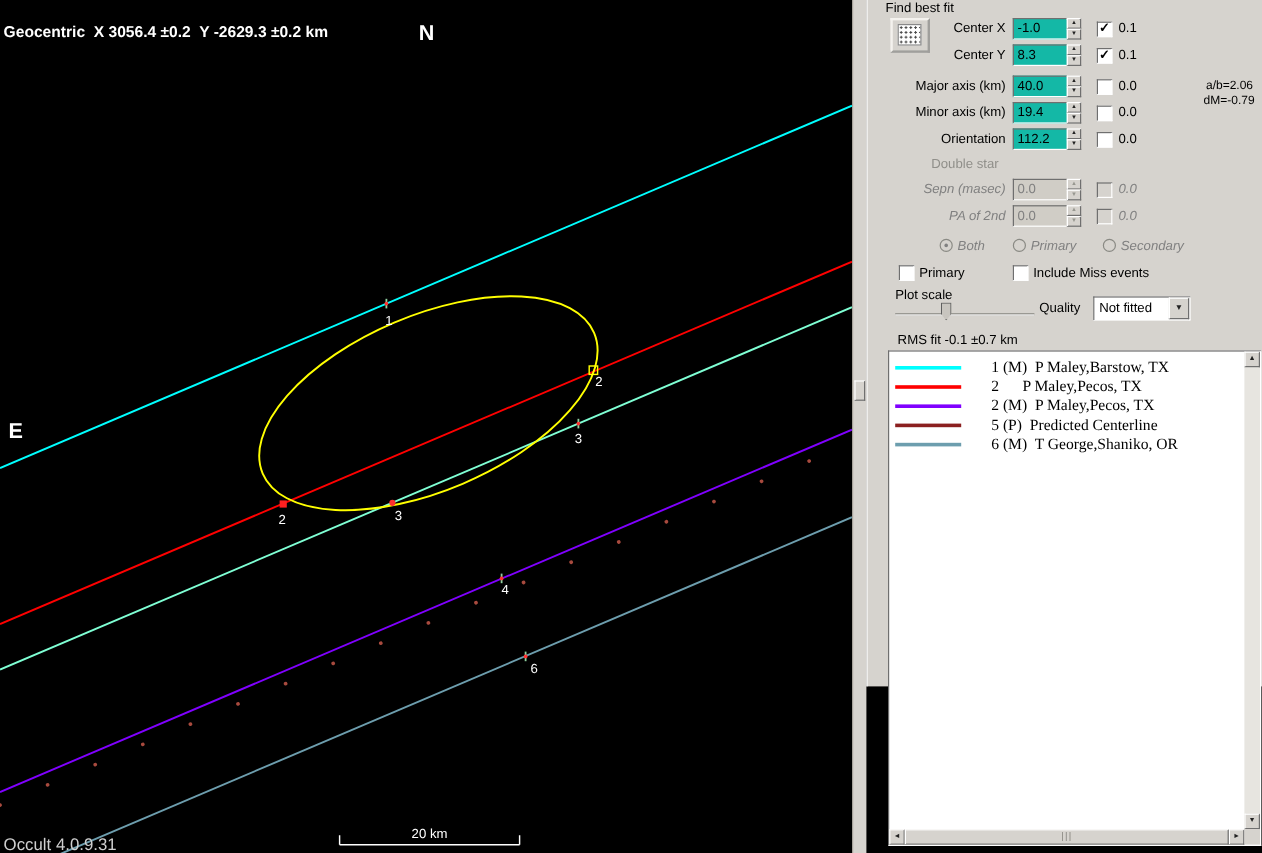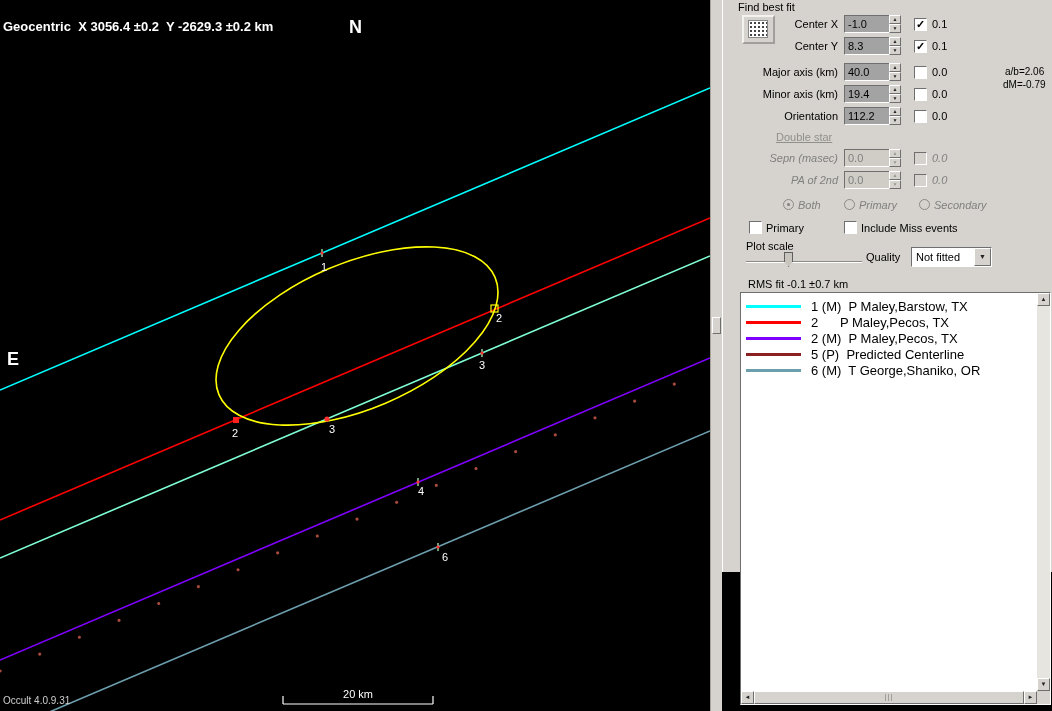"-1.0" .inp { background: #a3a3a3 -> #14b8a6 }
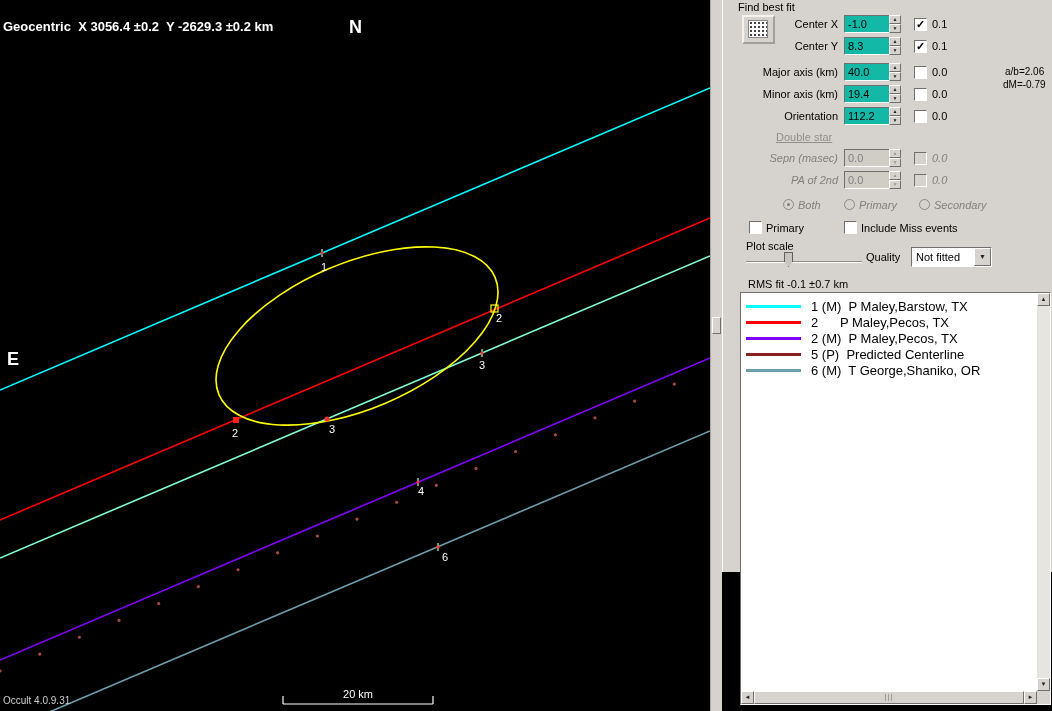"Double star" #dstar-title { text-decoration: underline -> none }
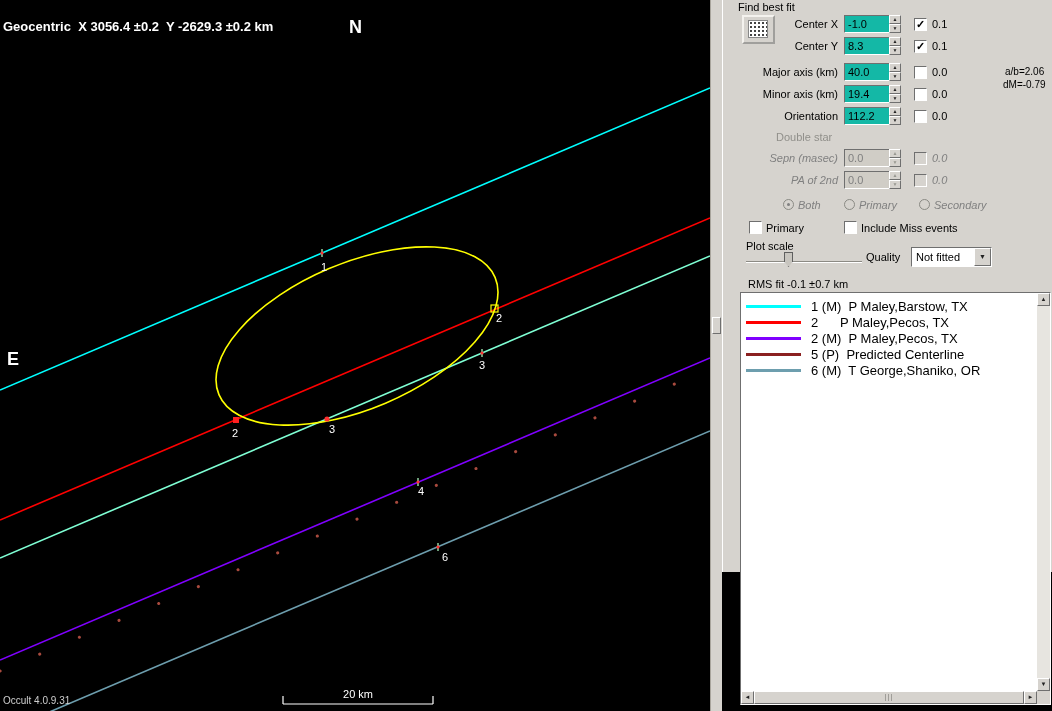"1 (M) P Maley,Barstow, TX" .ltext { font-family: Liberation Sans, sans-serif -> Liberation Serif, serif; margin-left: 10px -> 25px }
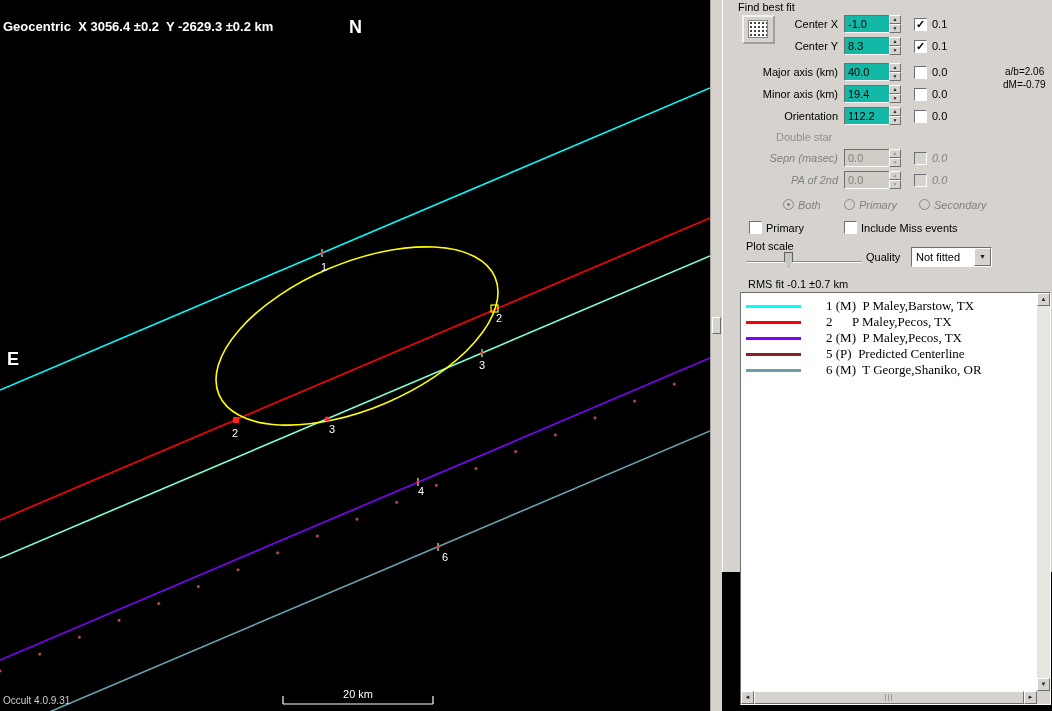"Occult 4.0.9.31" .pversion { font-size: 10px -> 14px }
